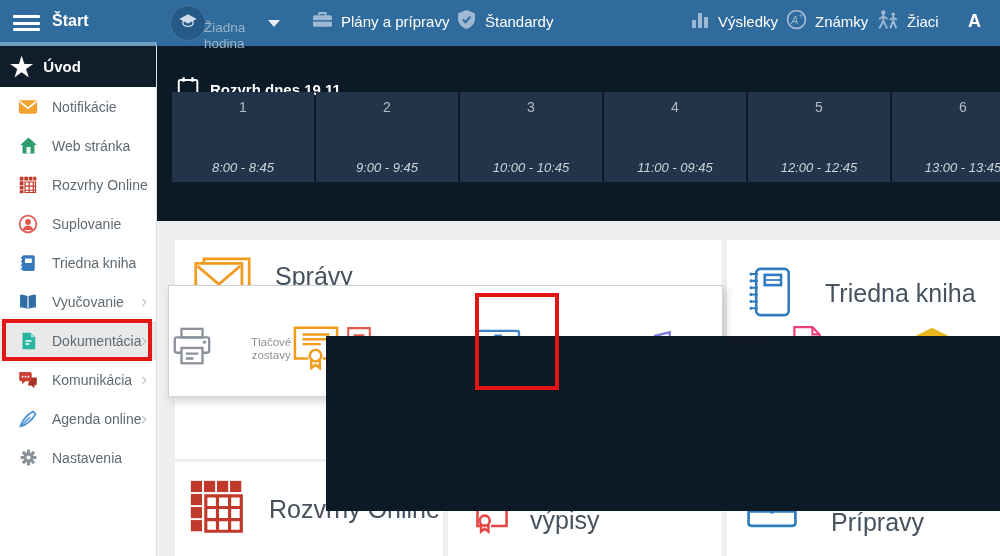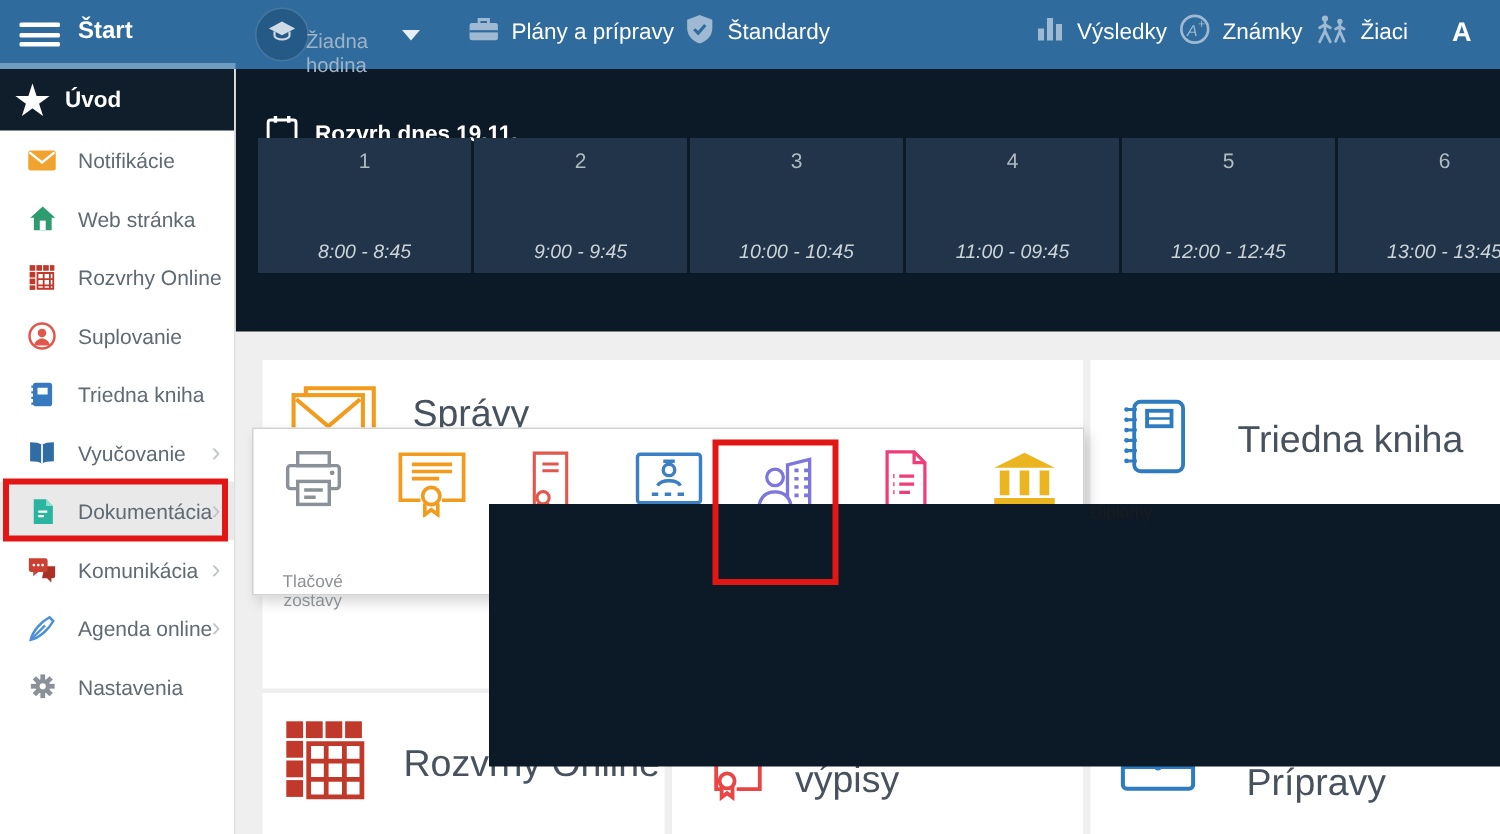"Tlačové" .fly-item { flex-direction: column -> row }
